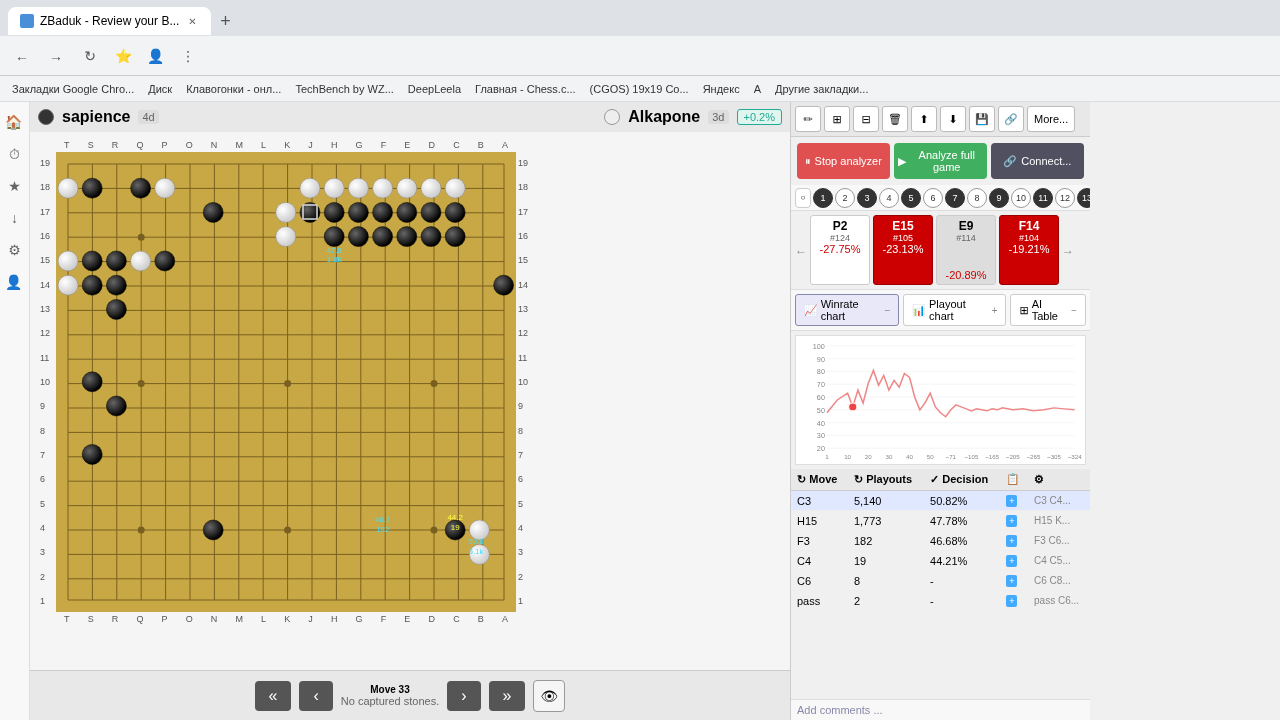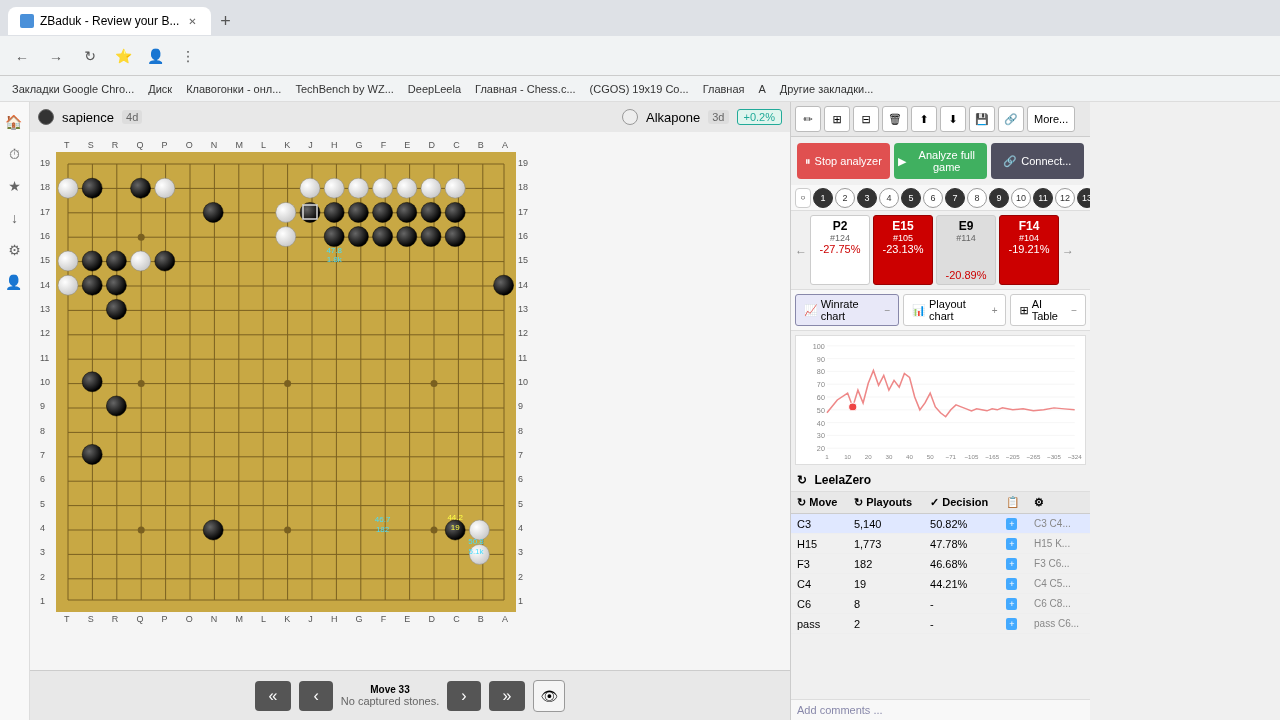"Главная" span.bookmark-item { text: Главная -> Яндекс }
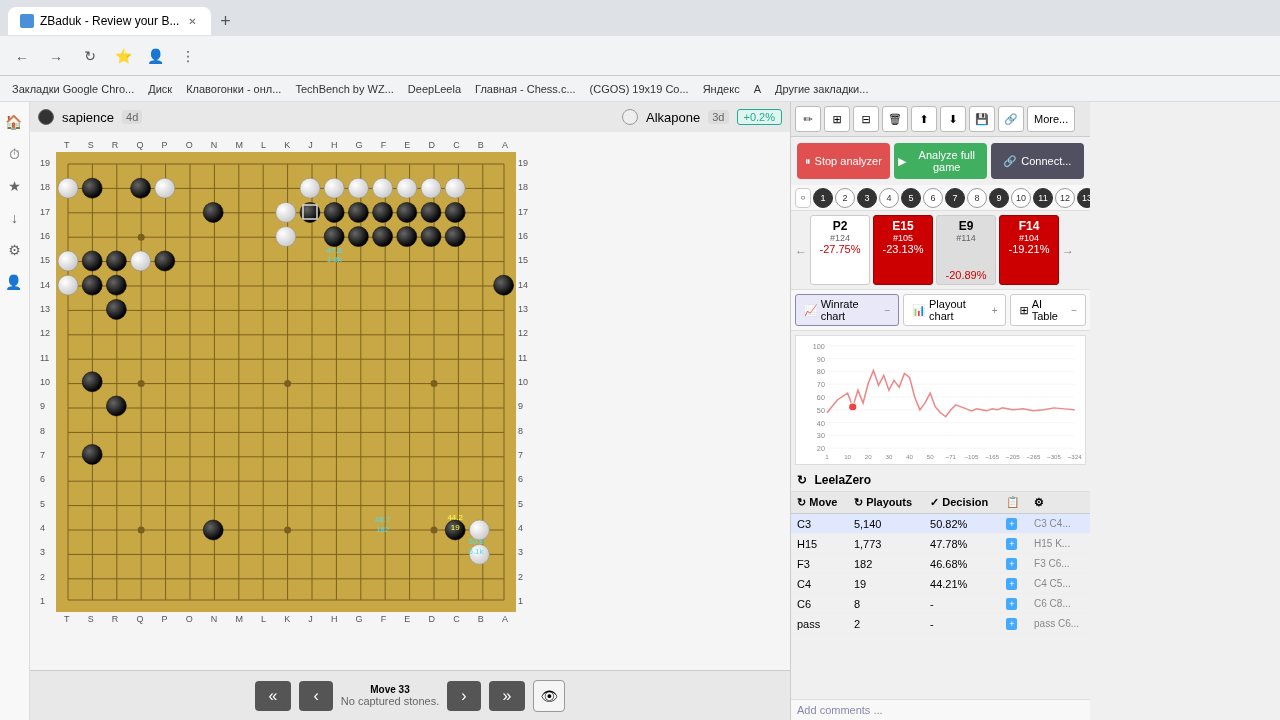"sapience" .player-name { font-size: 13px -> 16px; font-weight: normal -> bold }
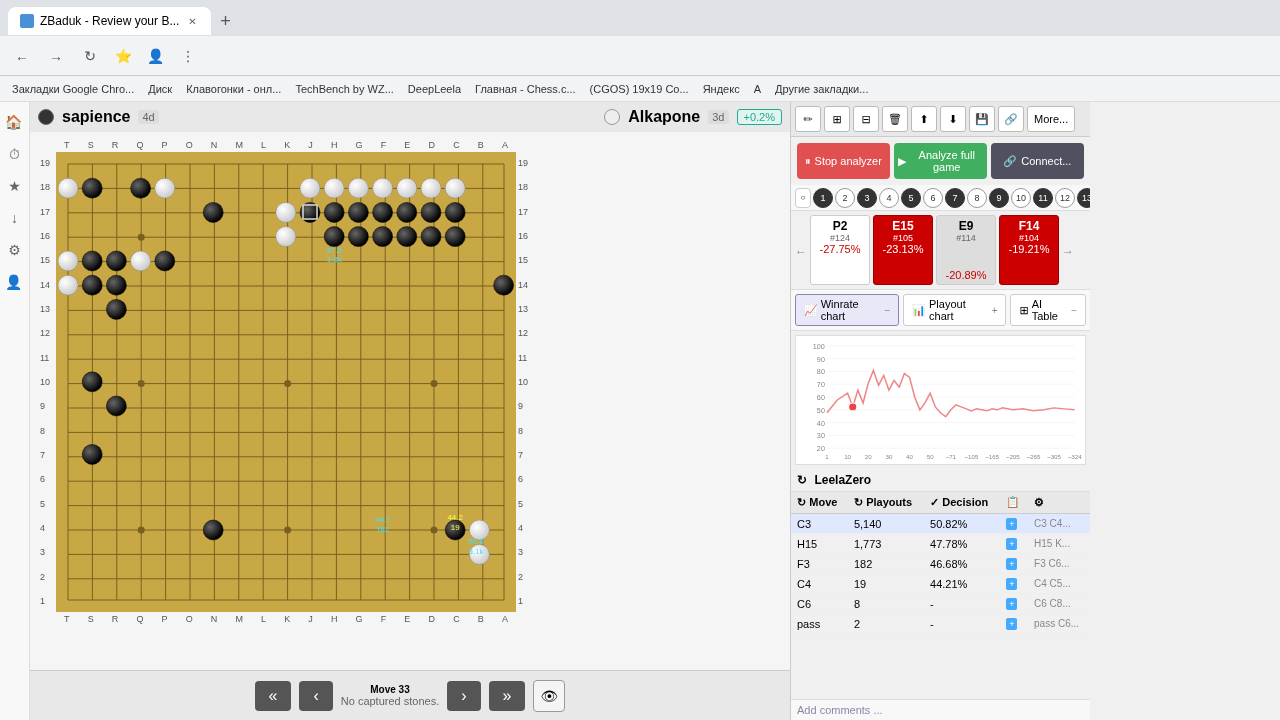"↻ LeelaZero" div.ai-header { html: <div> <span>↻</span> <span>LeelaZero</span> </div> -> none }
